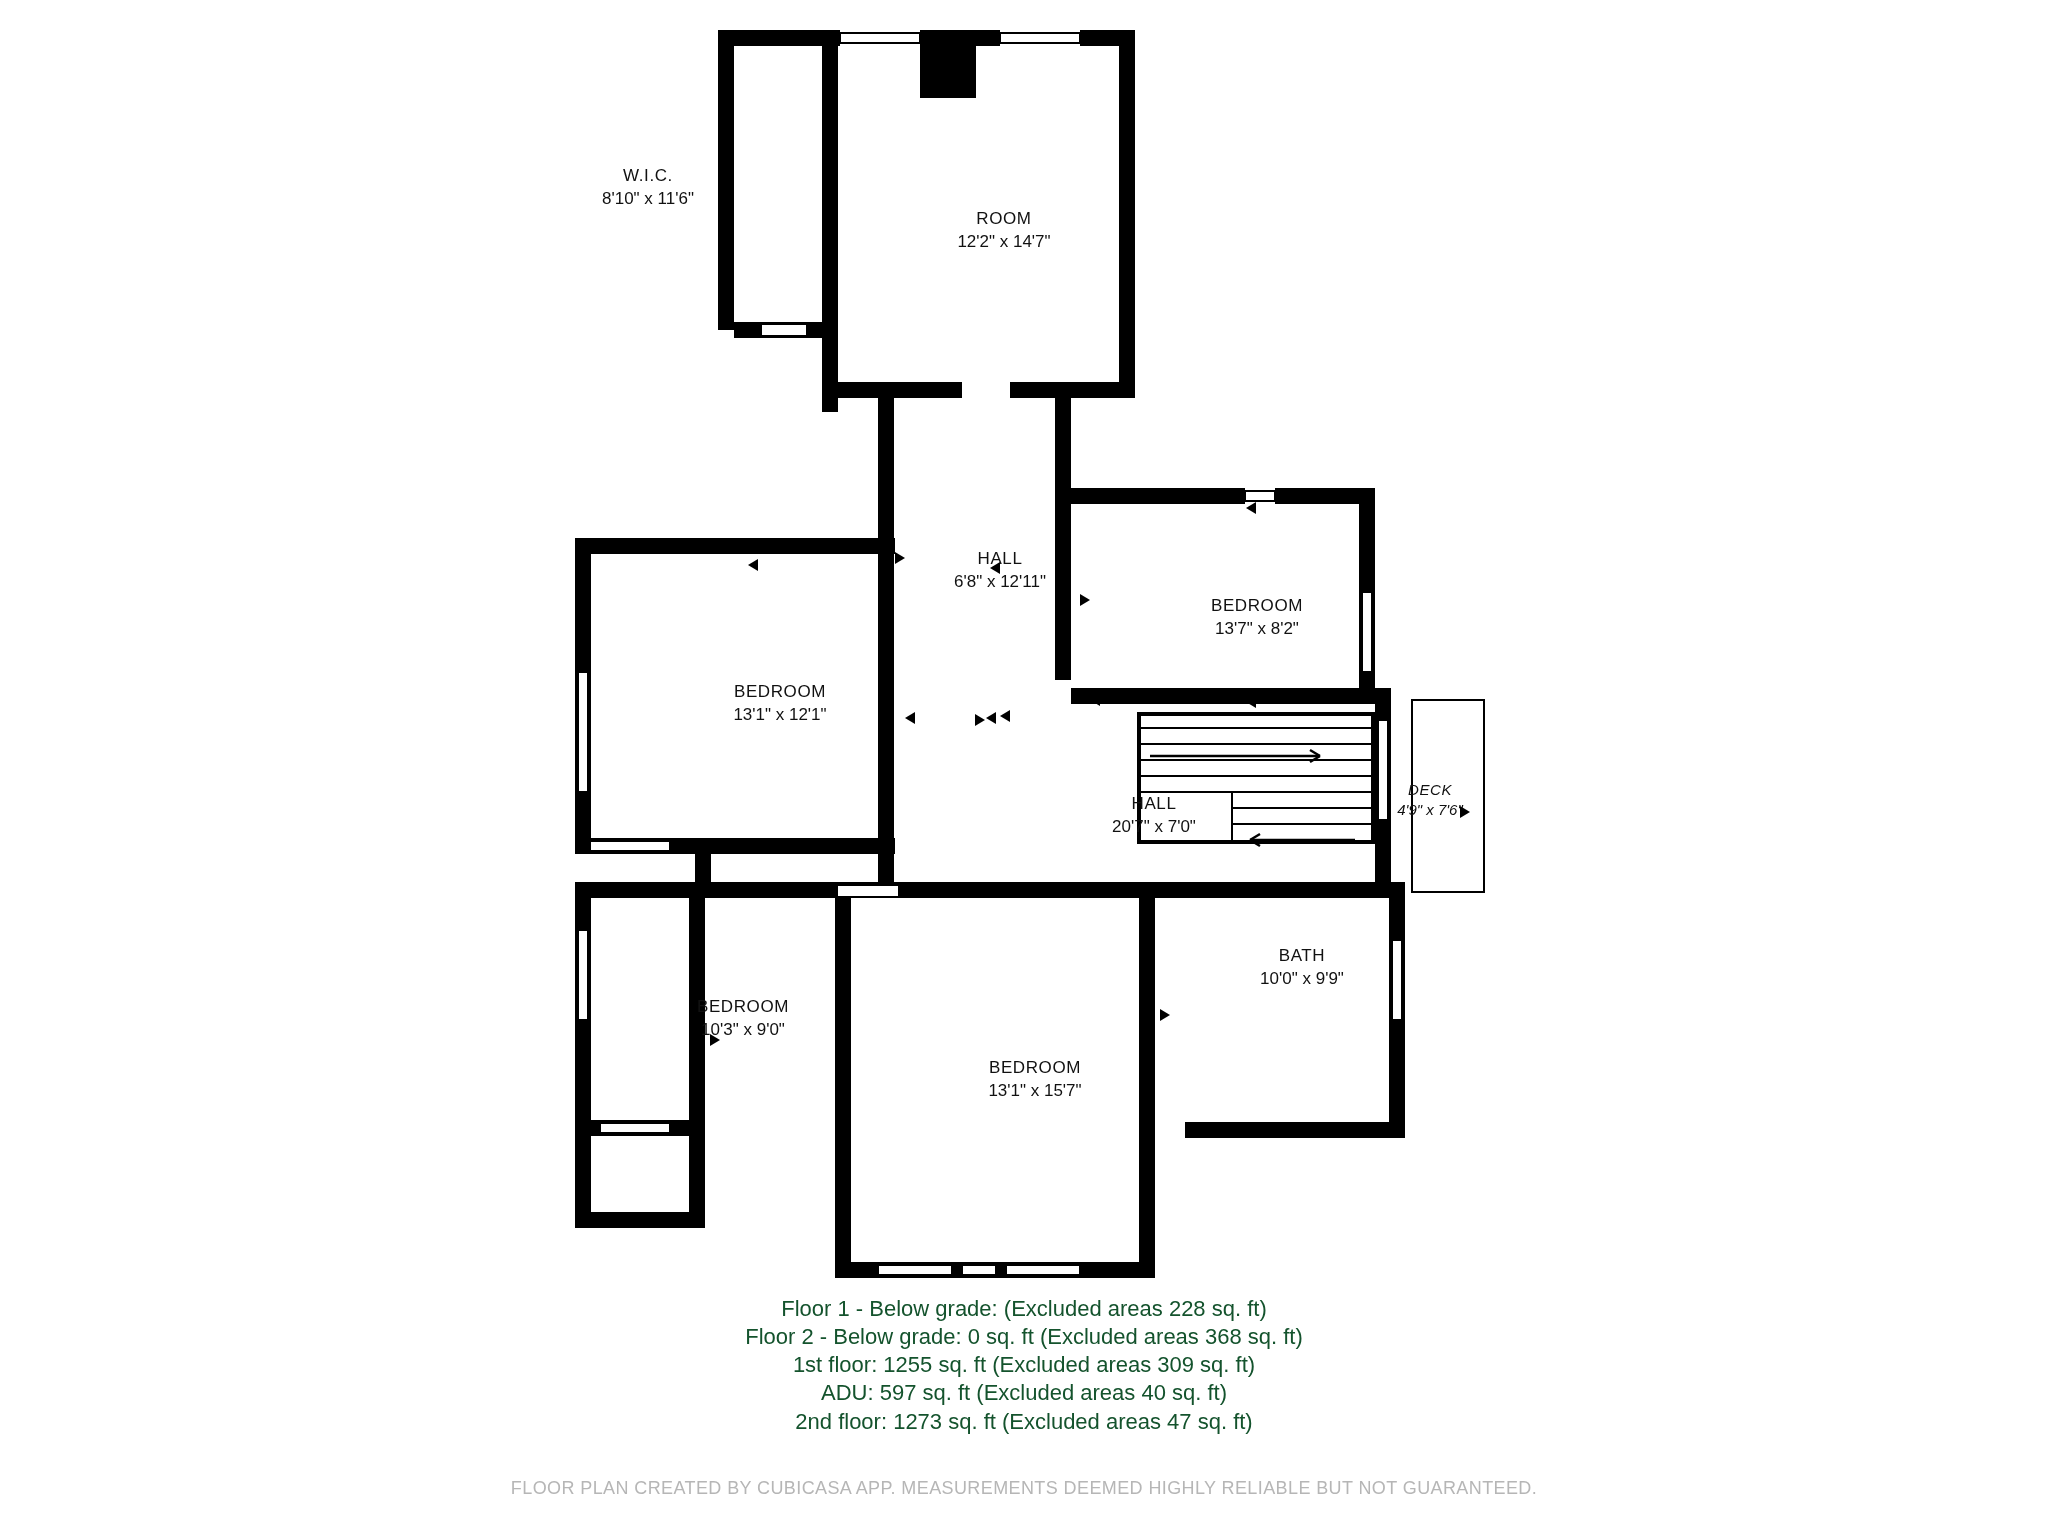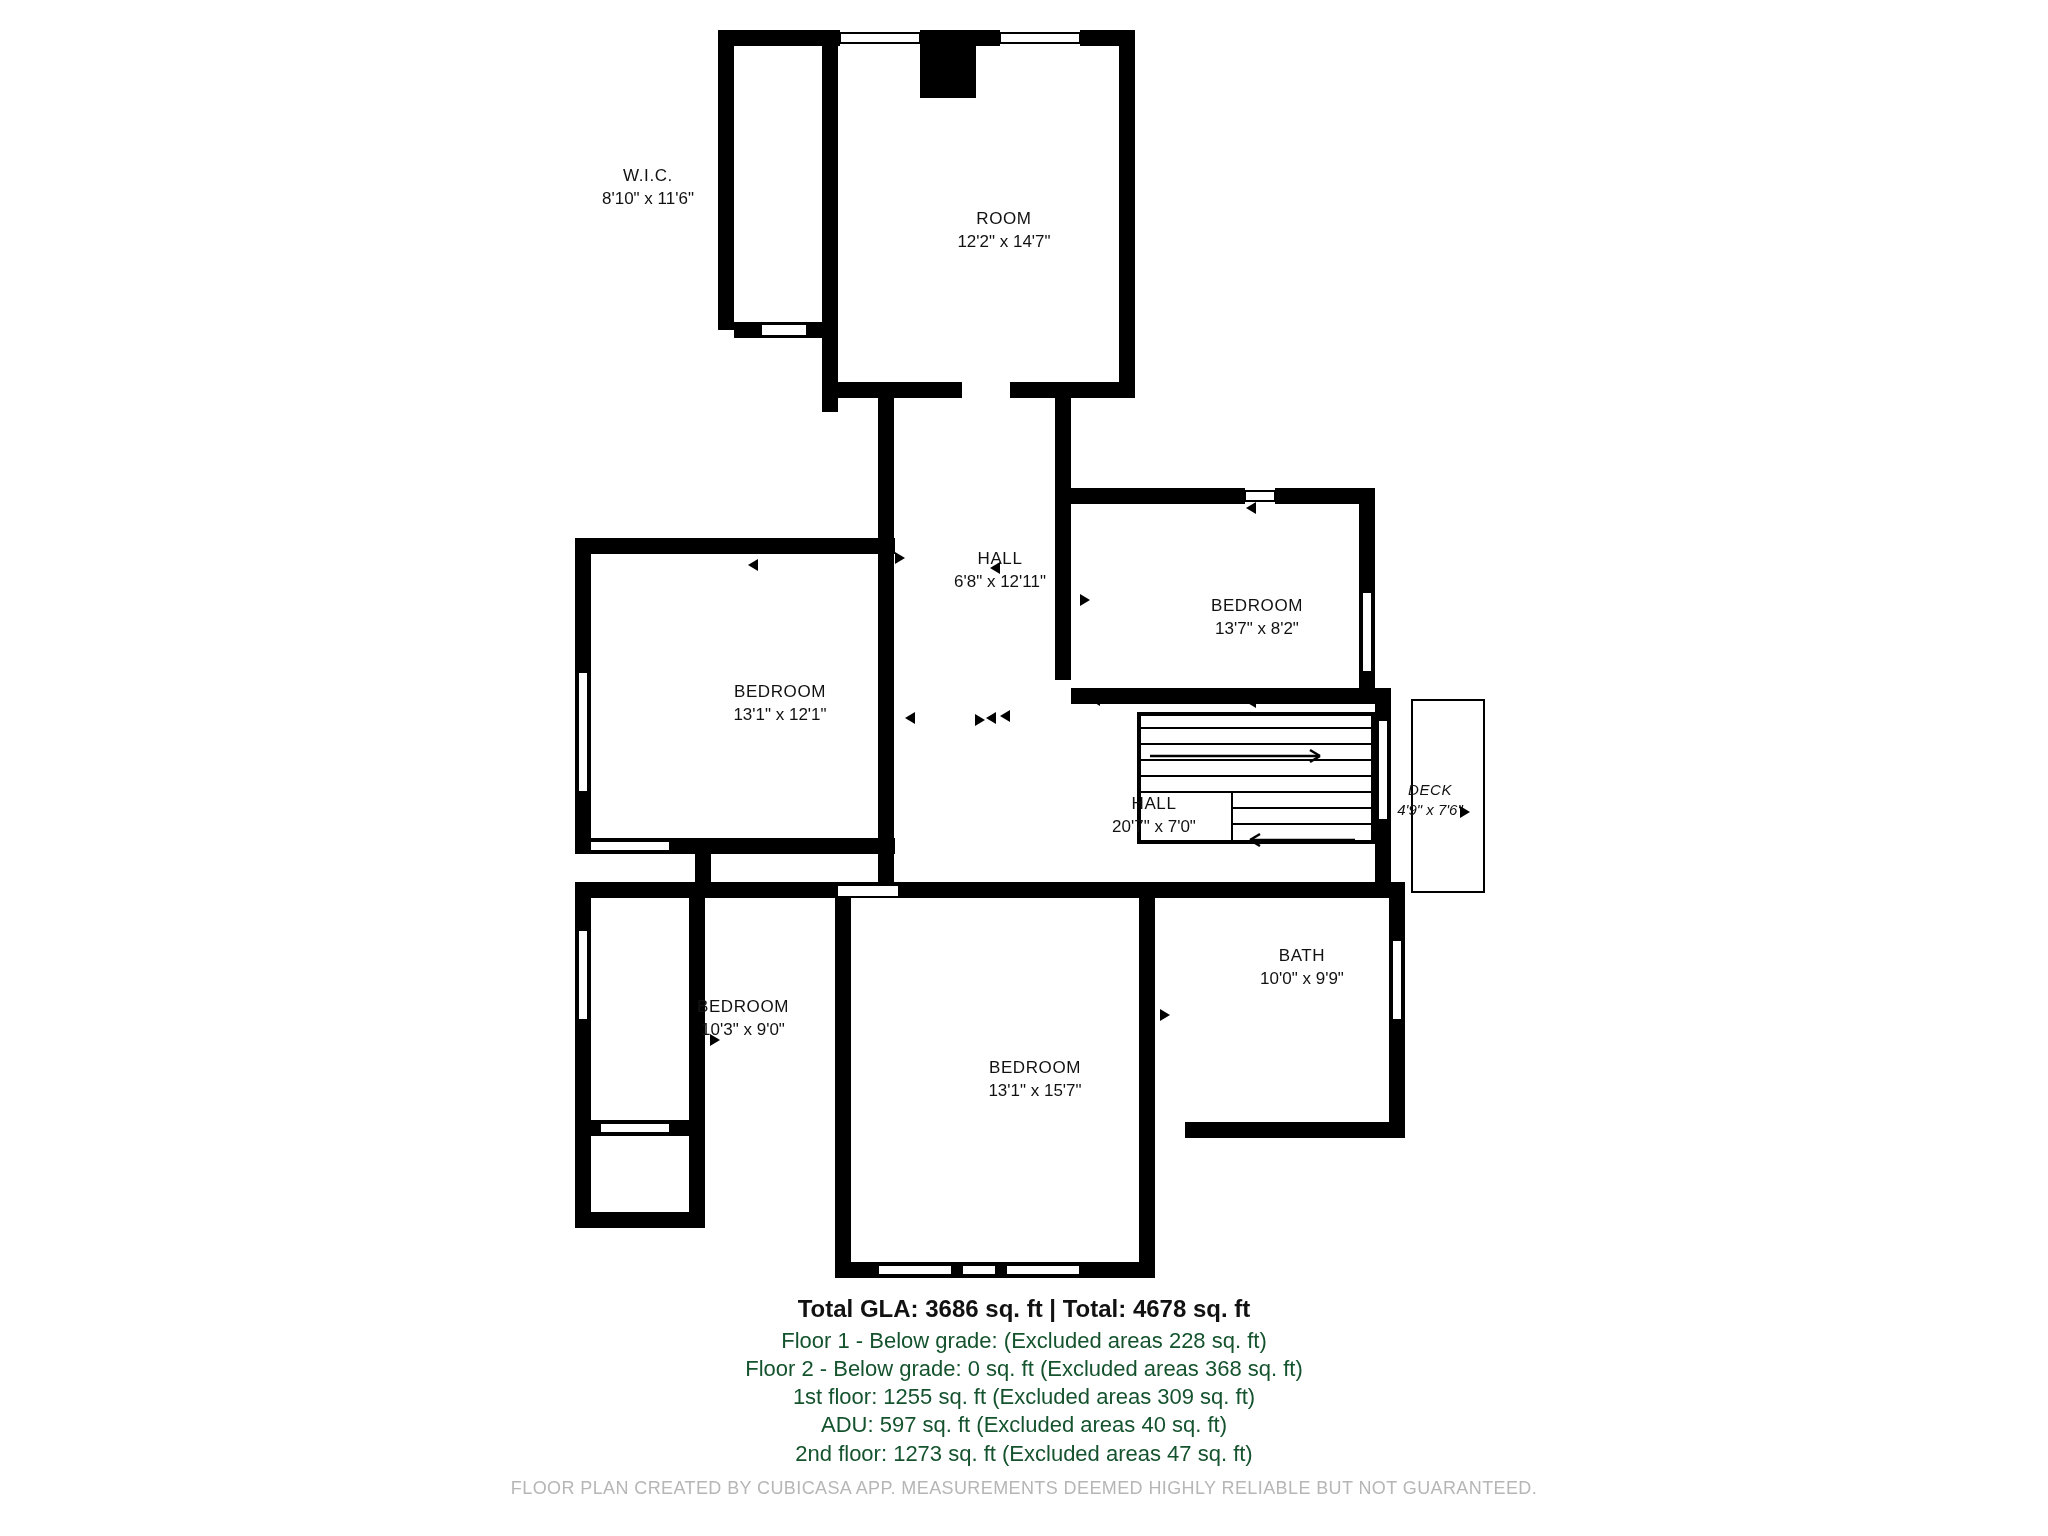"Total GLA: 3686 sq. ft" div.total { html: <div>Total GLA: 3686 sq. ft | Total: 4678 sq. ft</div> -> none }
